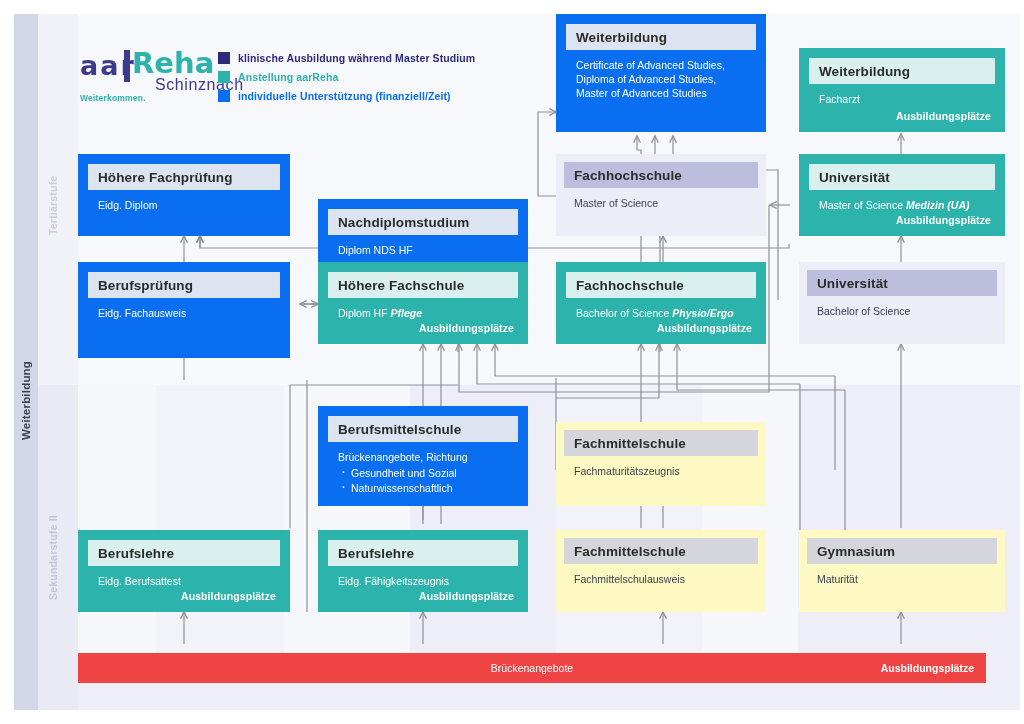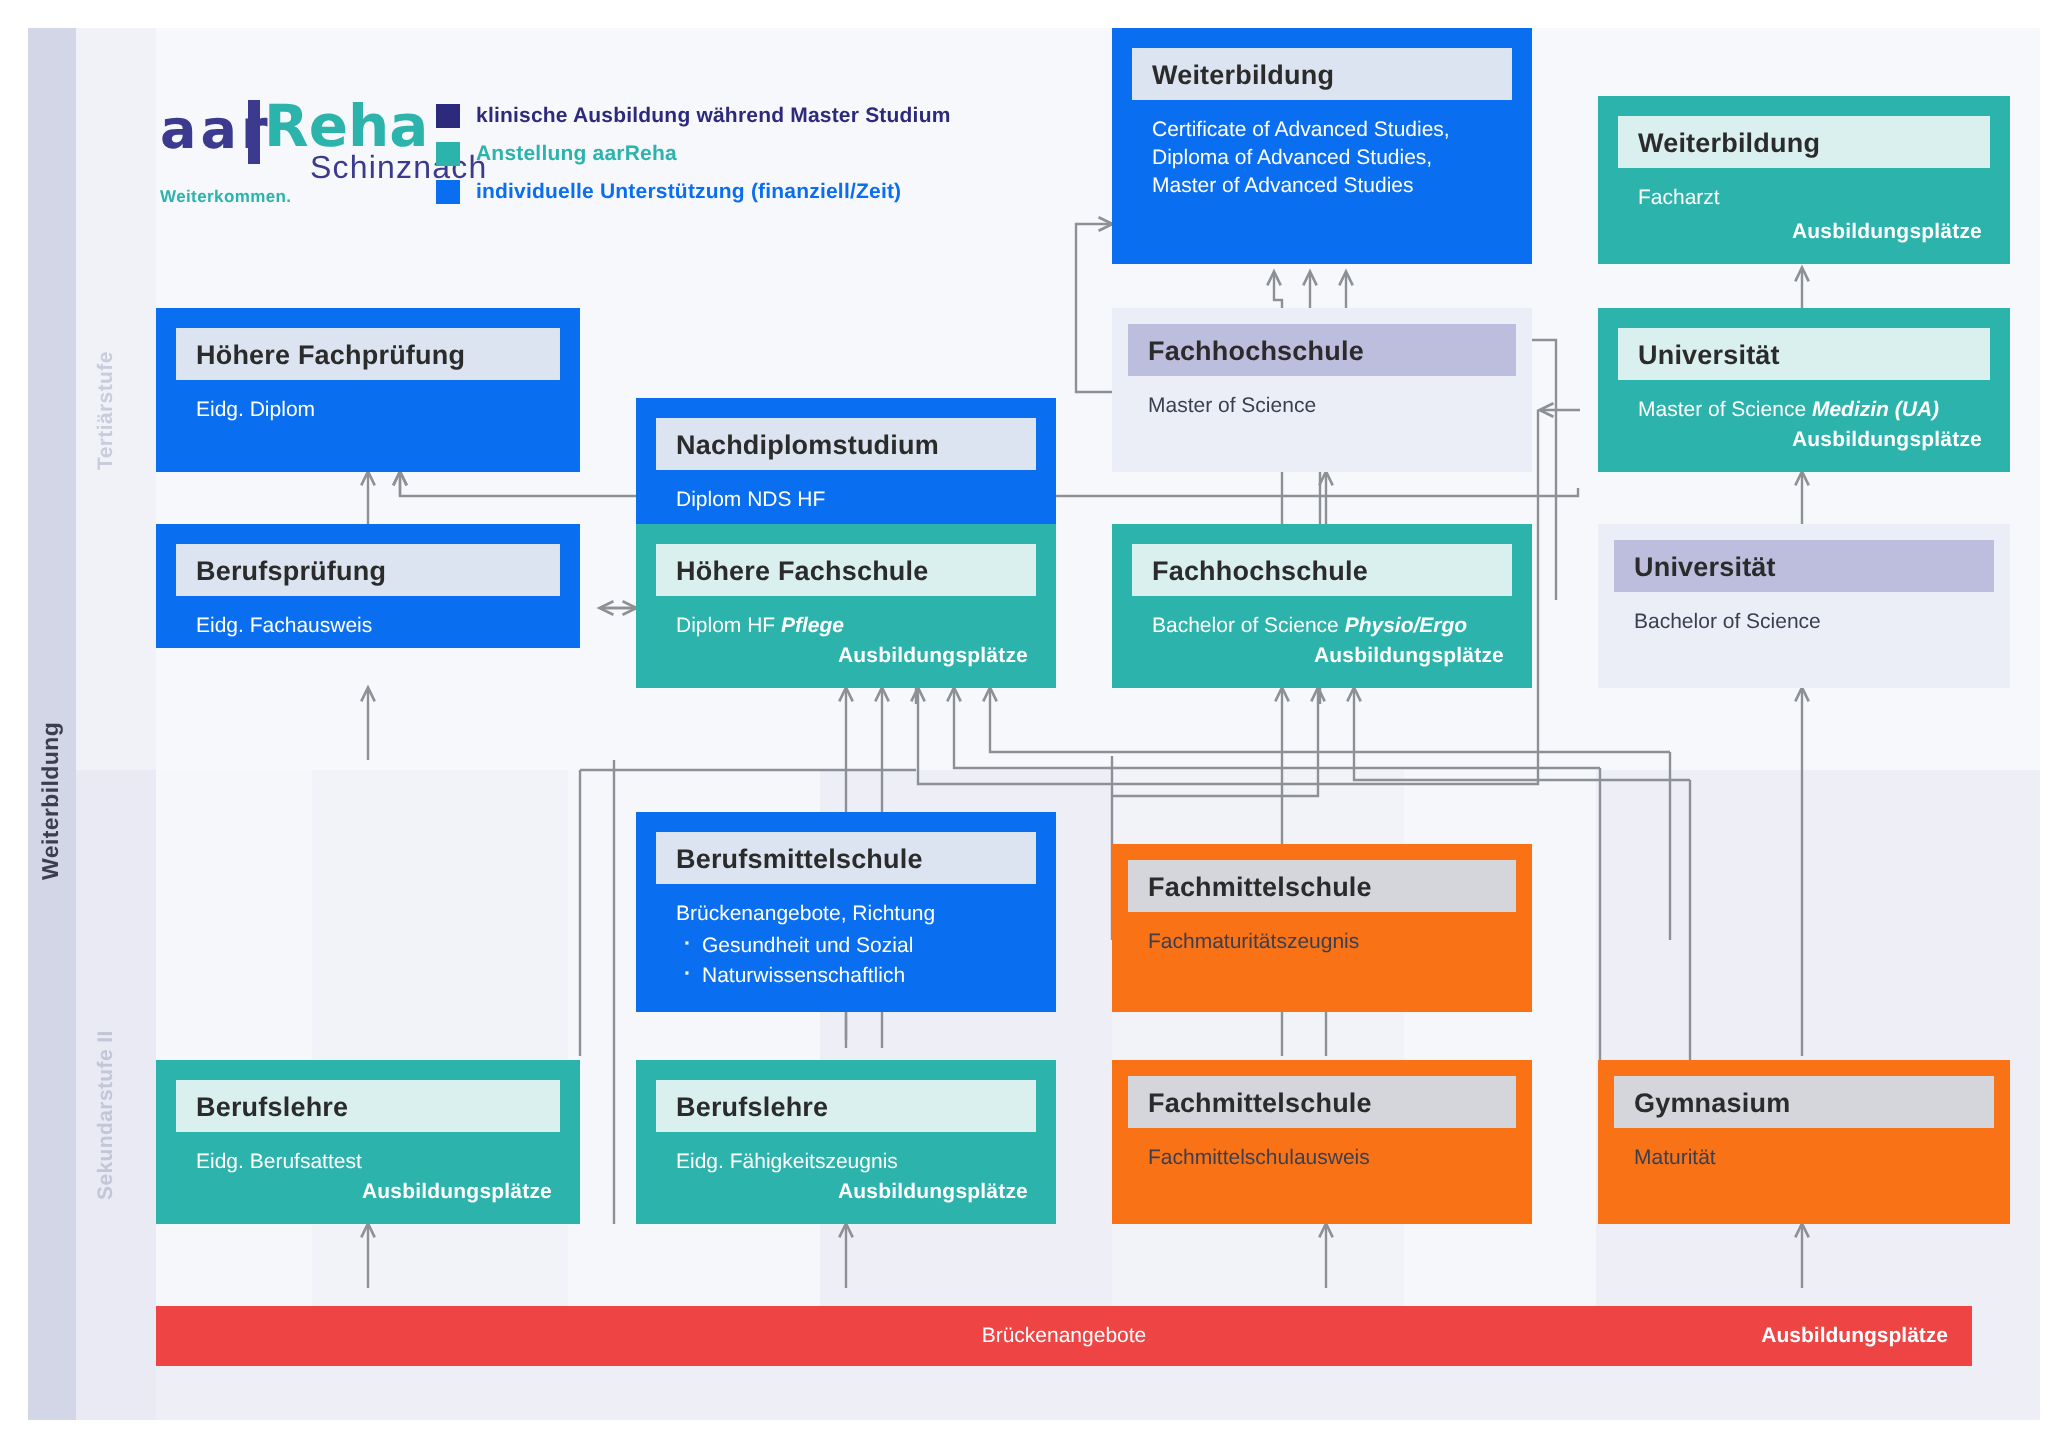"Berufsprüfung" div.node { height: 62px -> 96px }
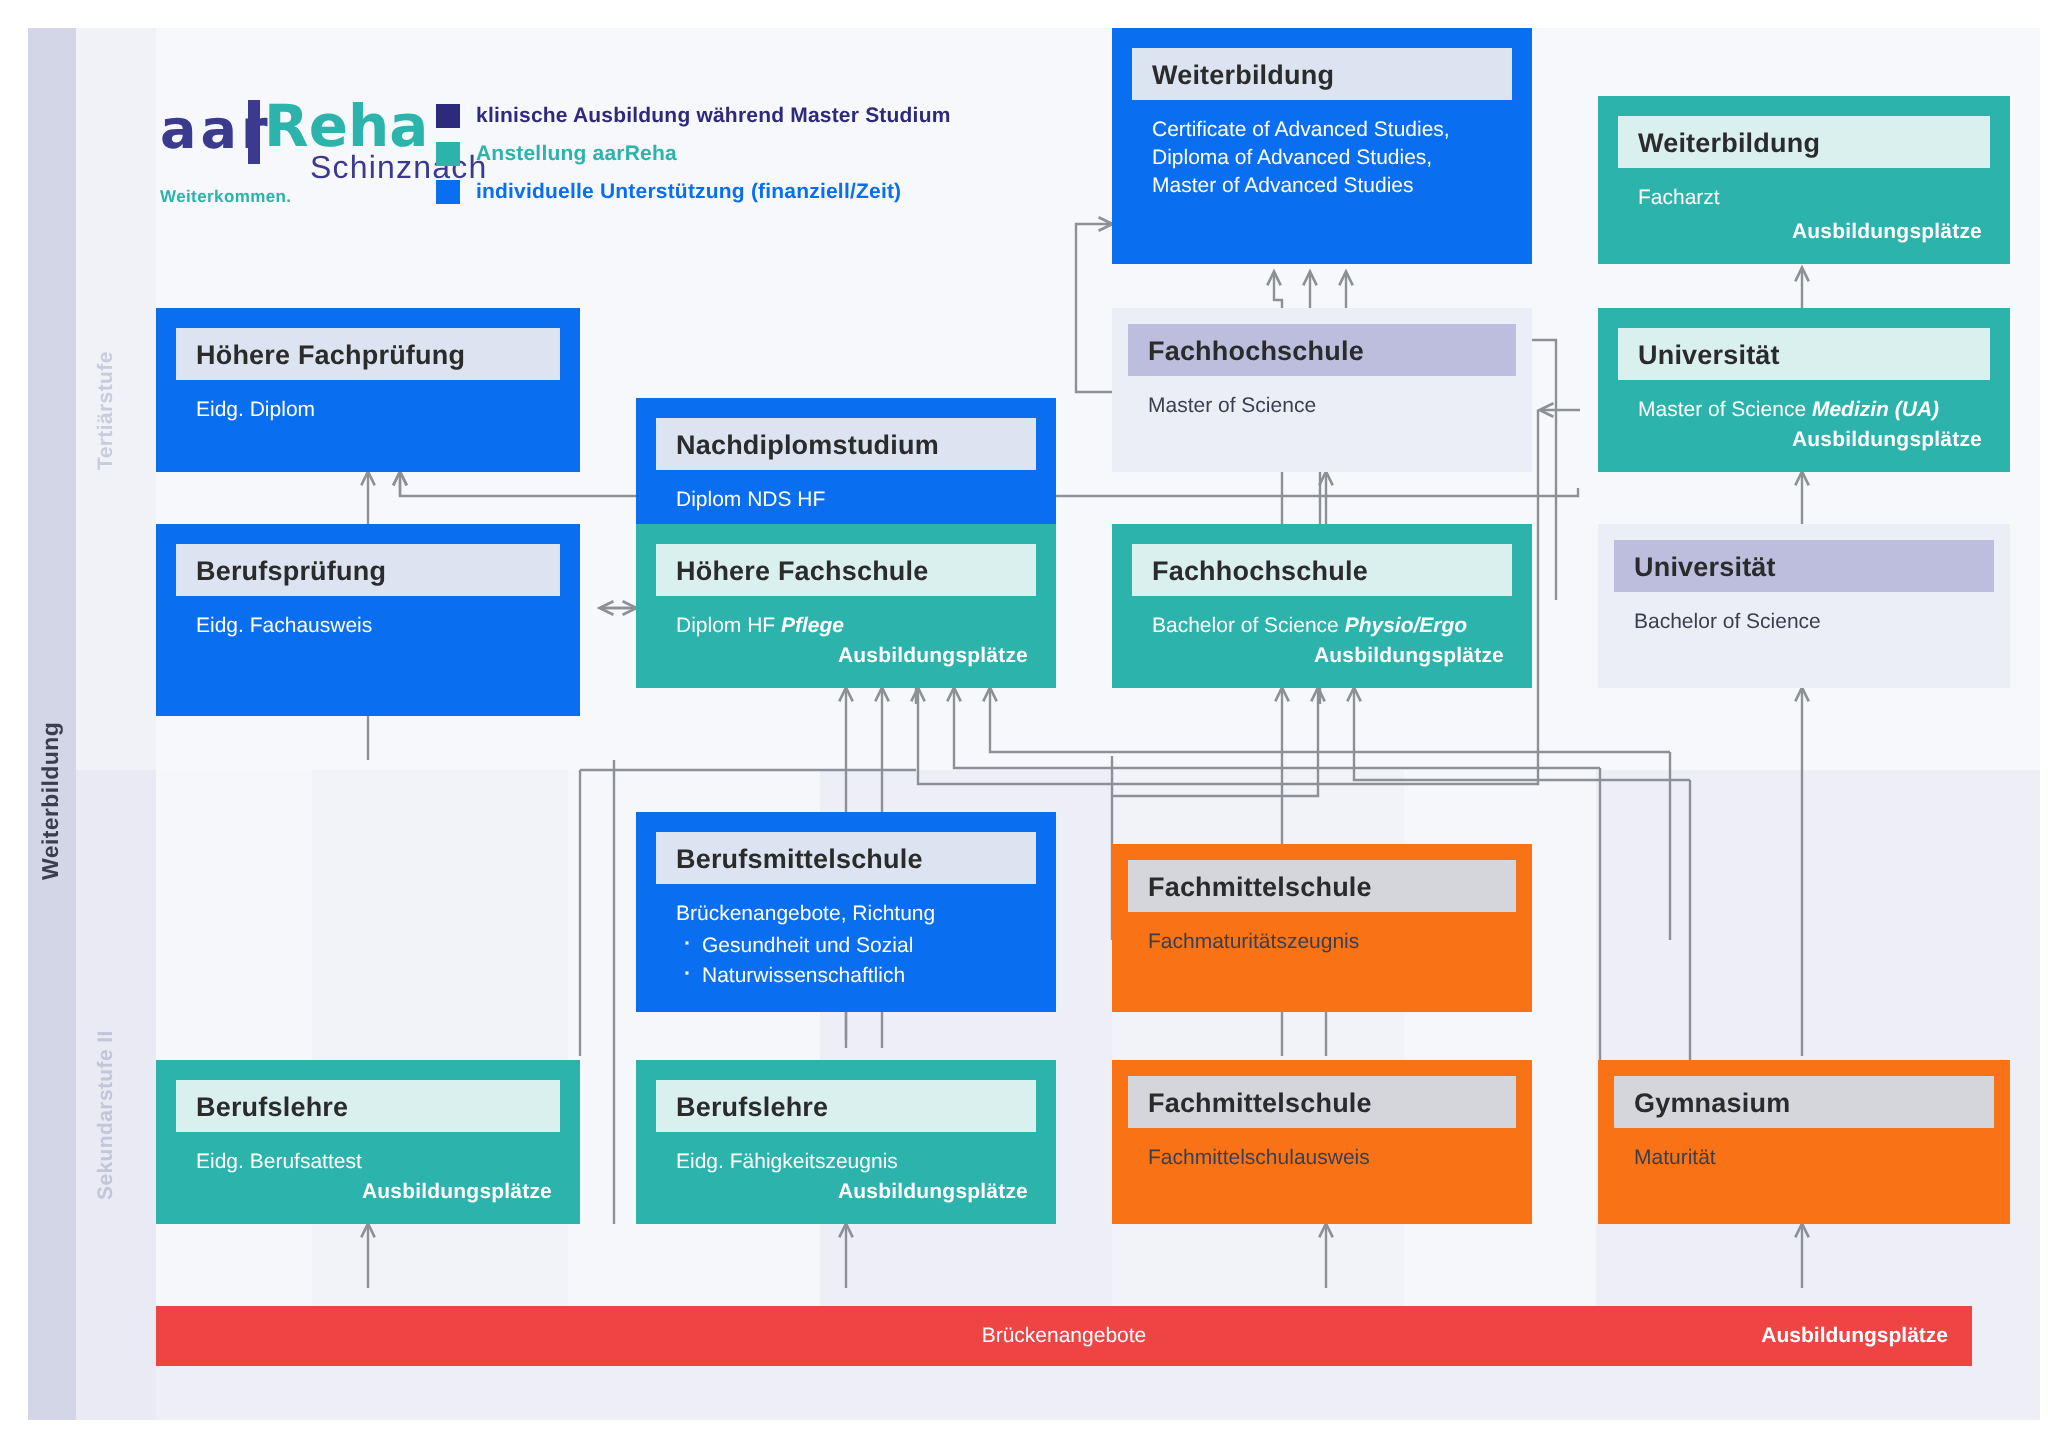"Fachmittelschule" .v-gray { background: #f97316 -> #fef9c3 }
